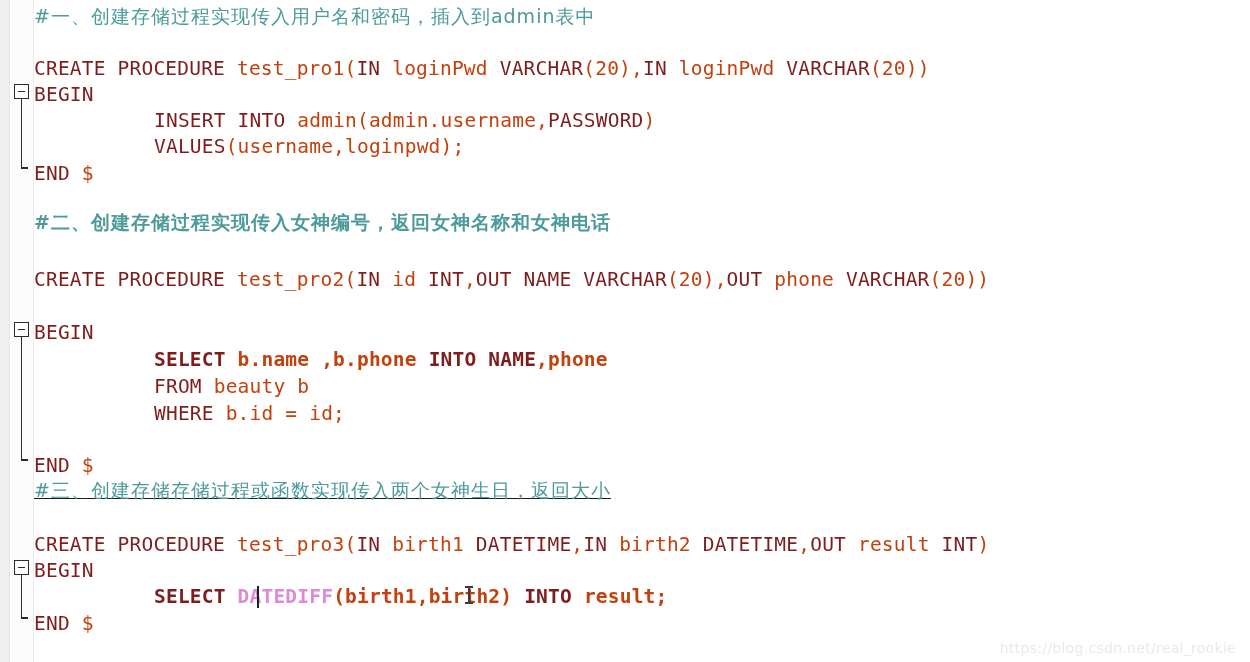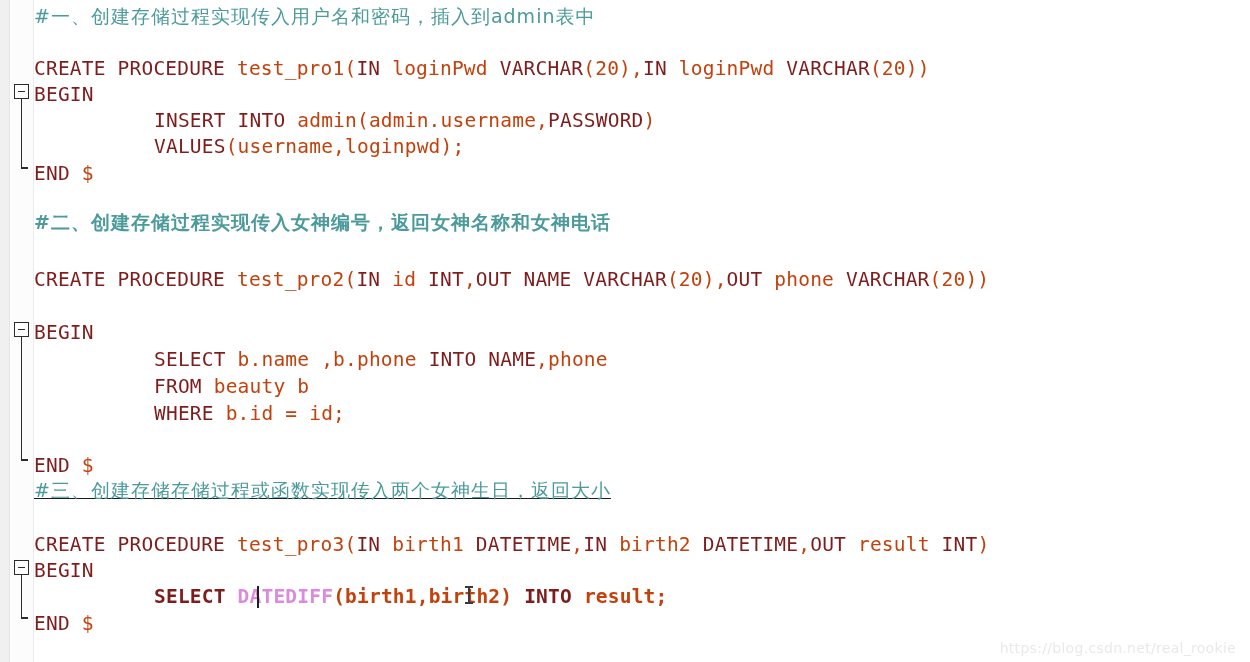"SELECT b.name ,b.phone INTO NAME,phone" div.line { font-weight: none -> bold }
